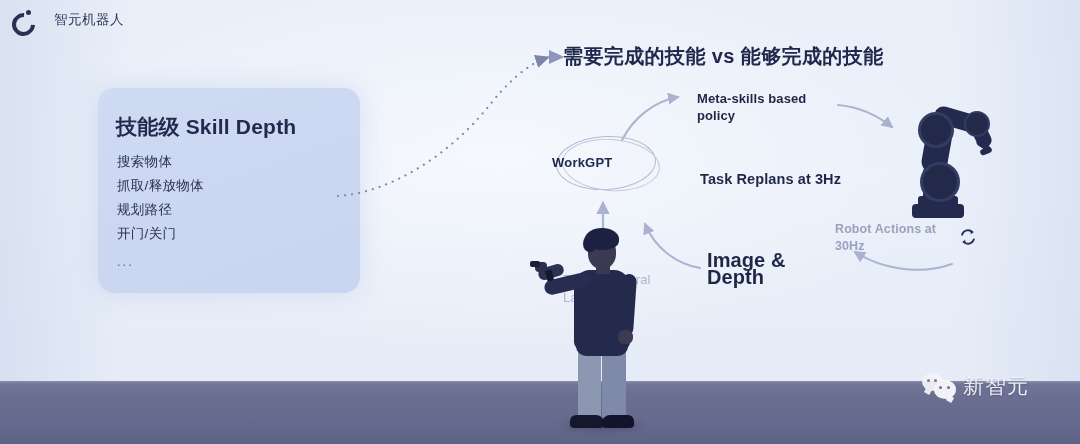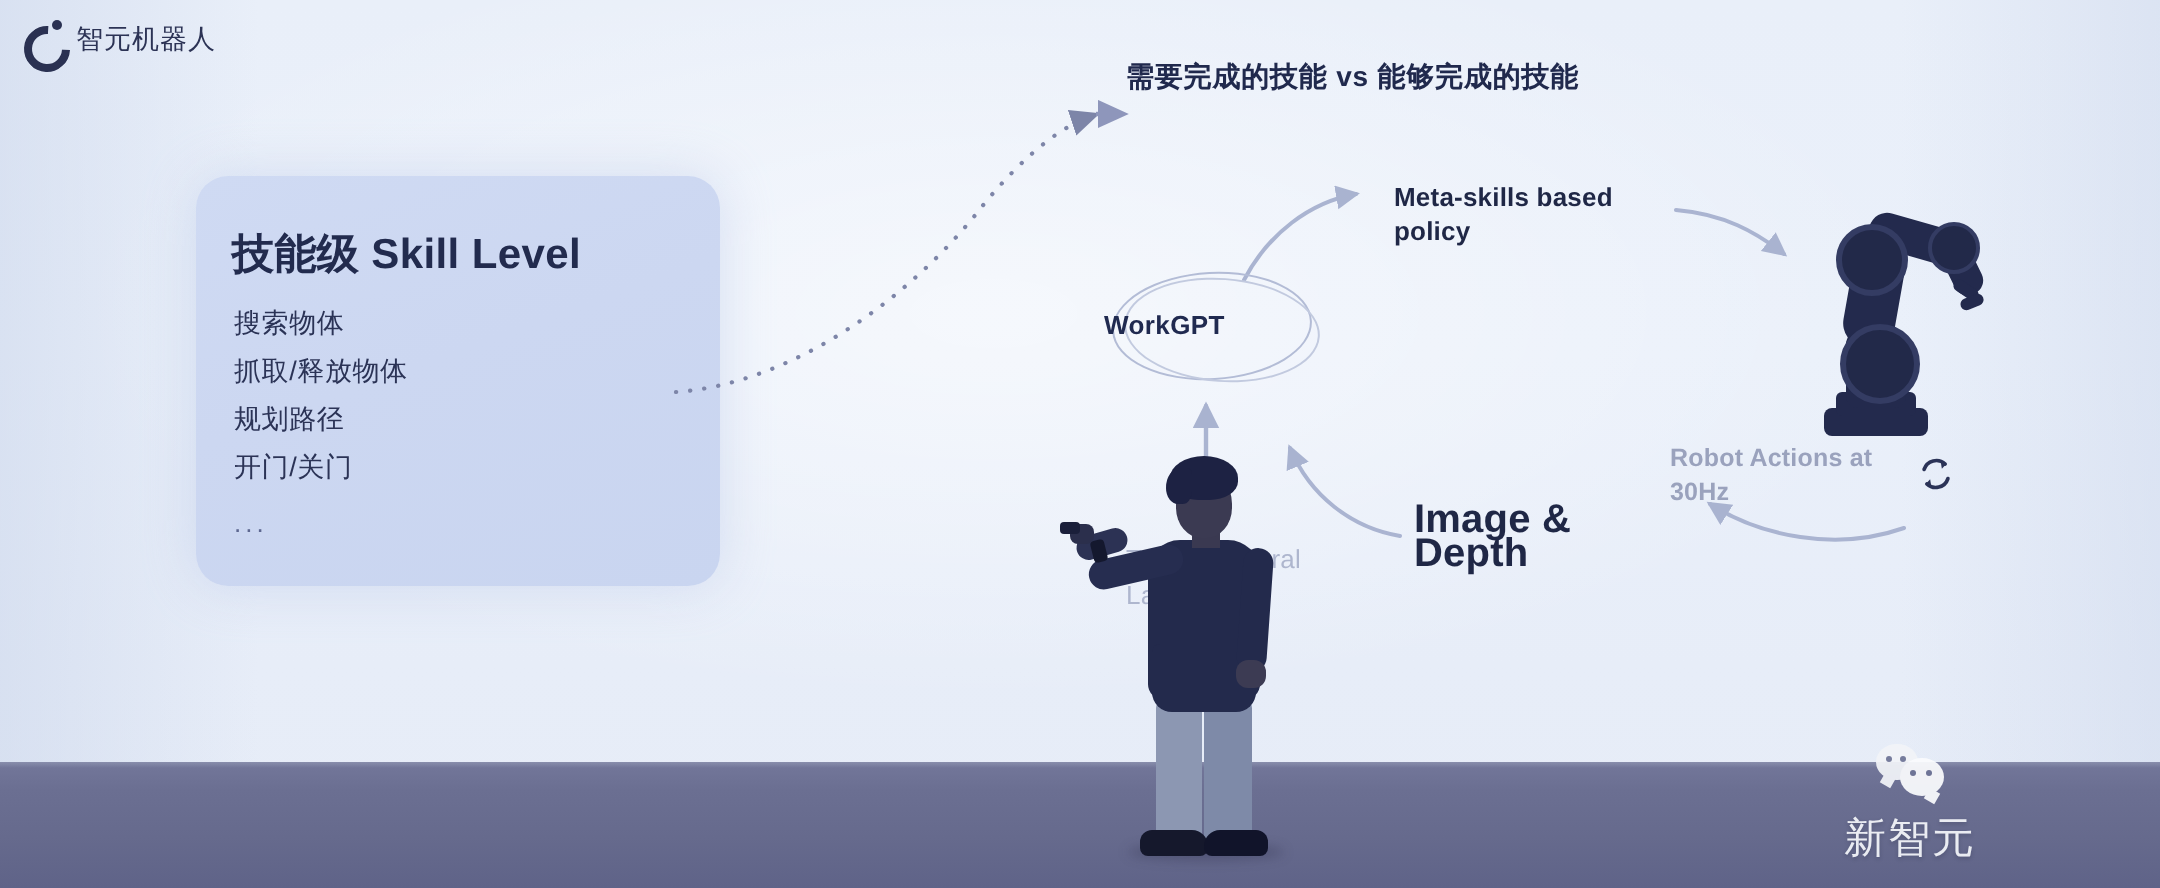"智元机器人" #brand .btxt { margin-left: none -> 16px }
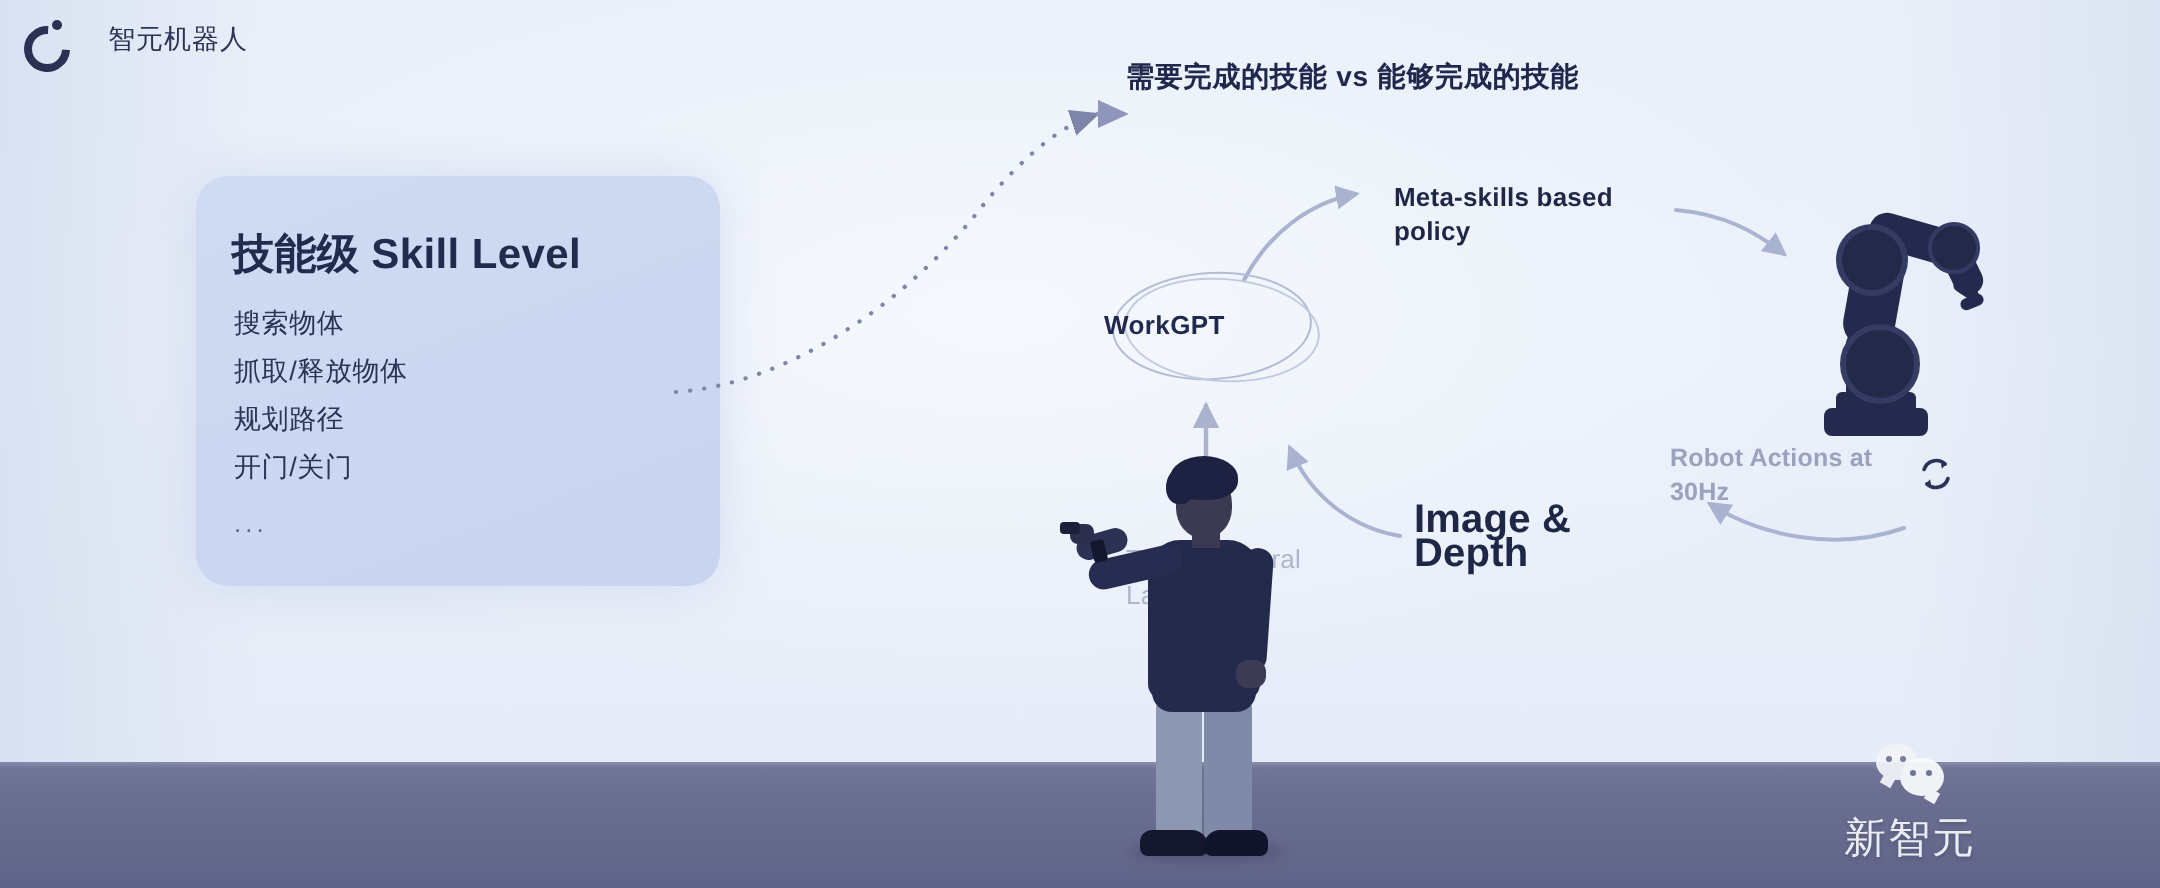"需要完成的技能 vs 能够完成的技能" #headline { font-size: 14px -> 20px; top: 30px -> 43px }
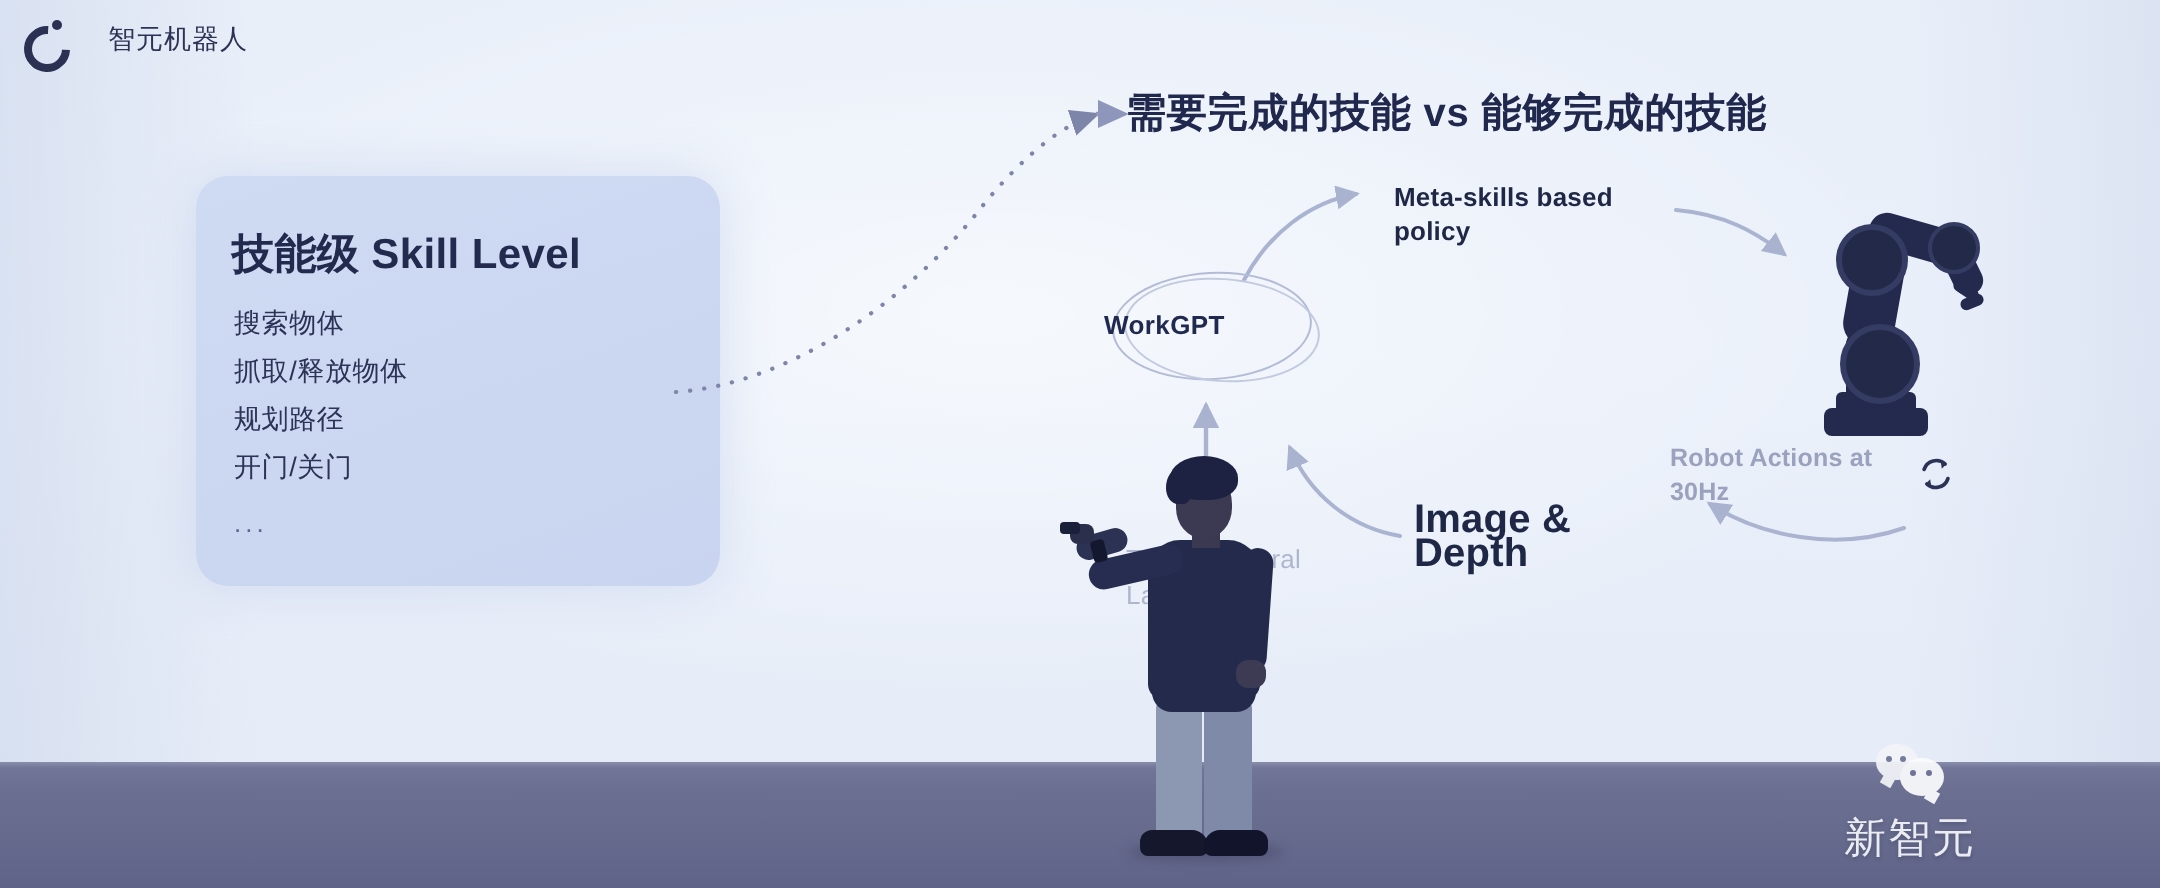"技能级 Skill Level" div.title { text: Level -> Depth }
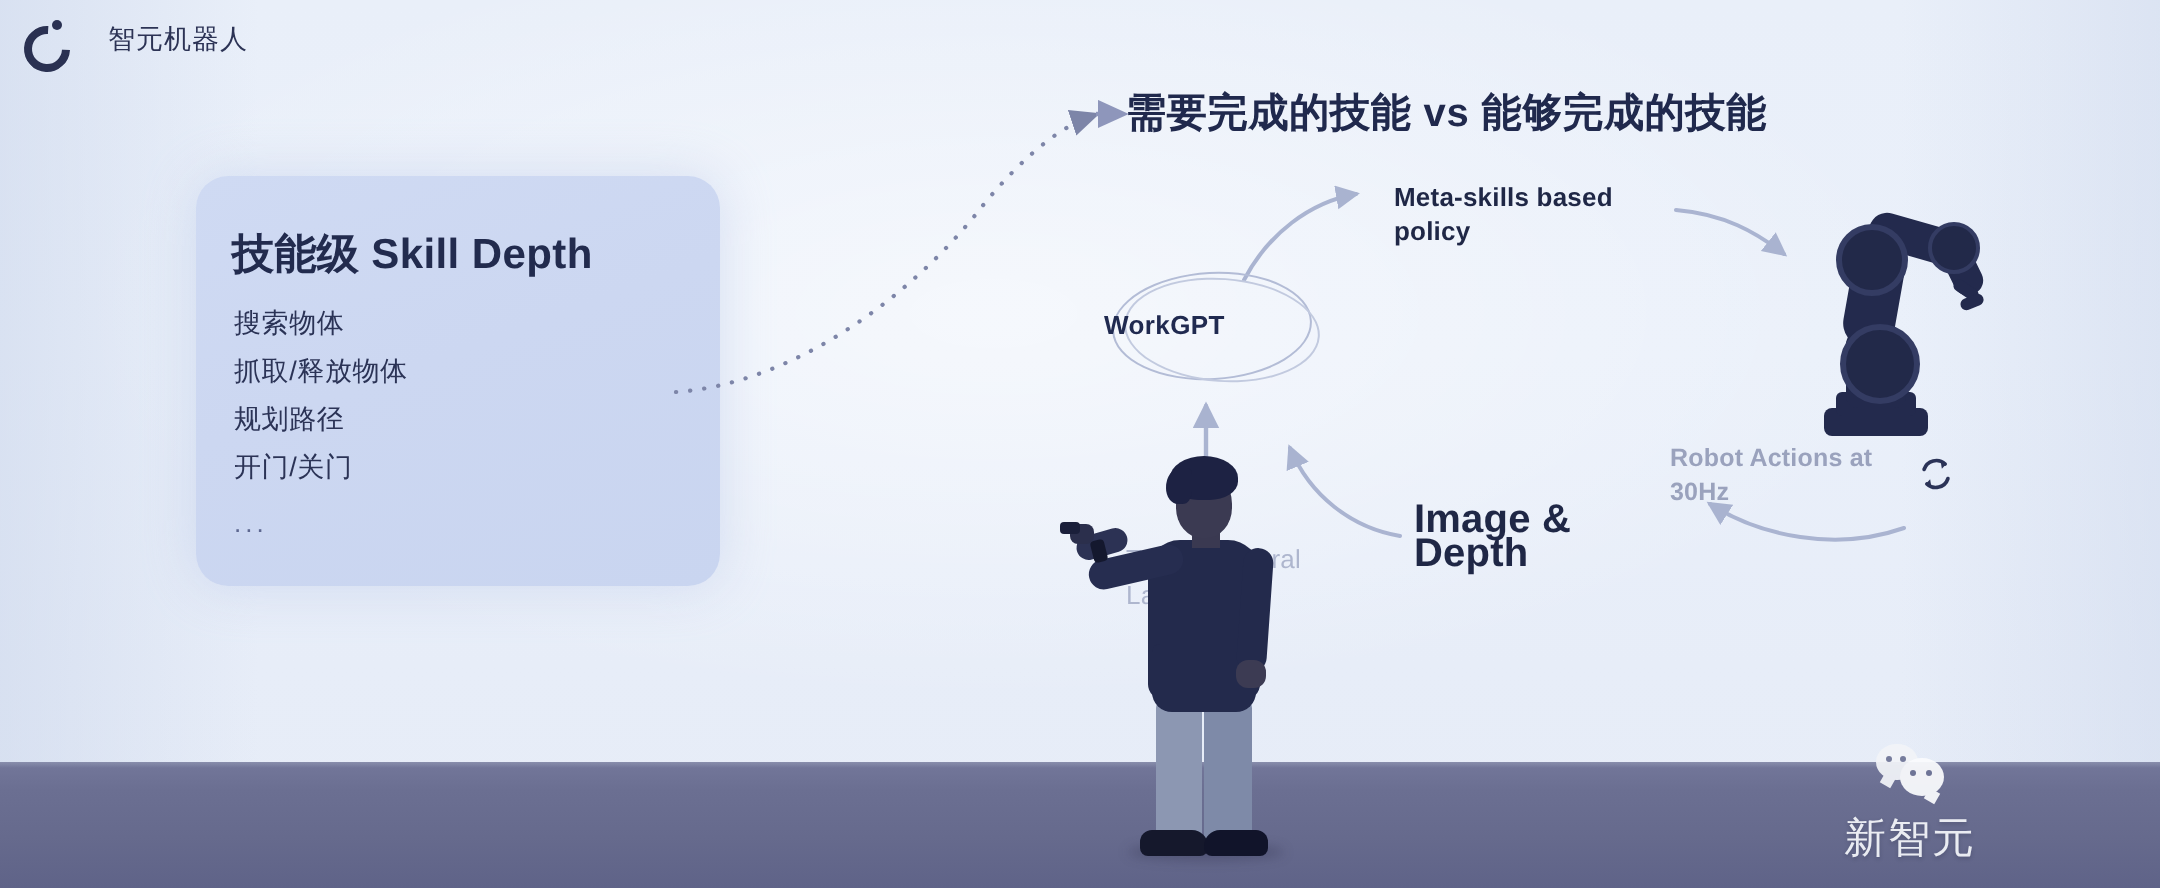"Task Replans at 3Hz" div.dlabel { html: none -> <div>Task Replans at 3Hz</div> }
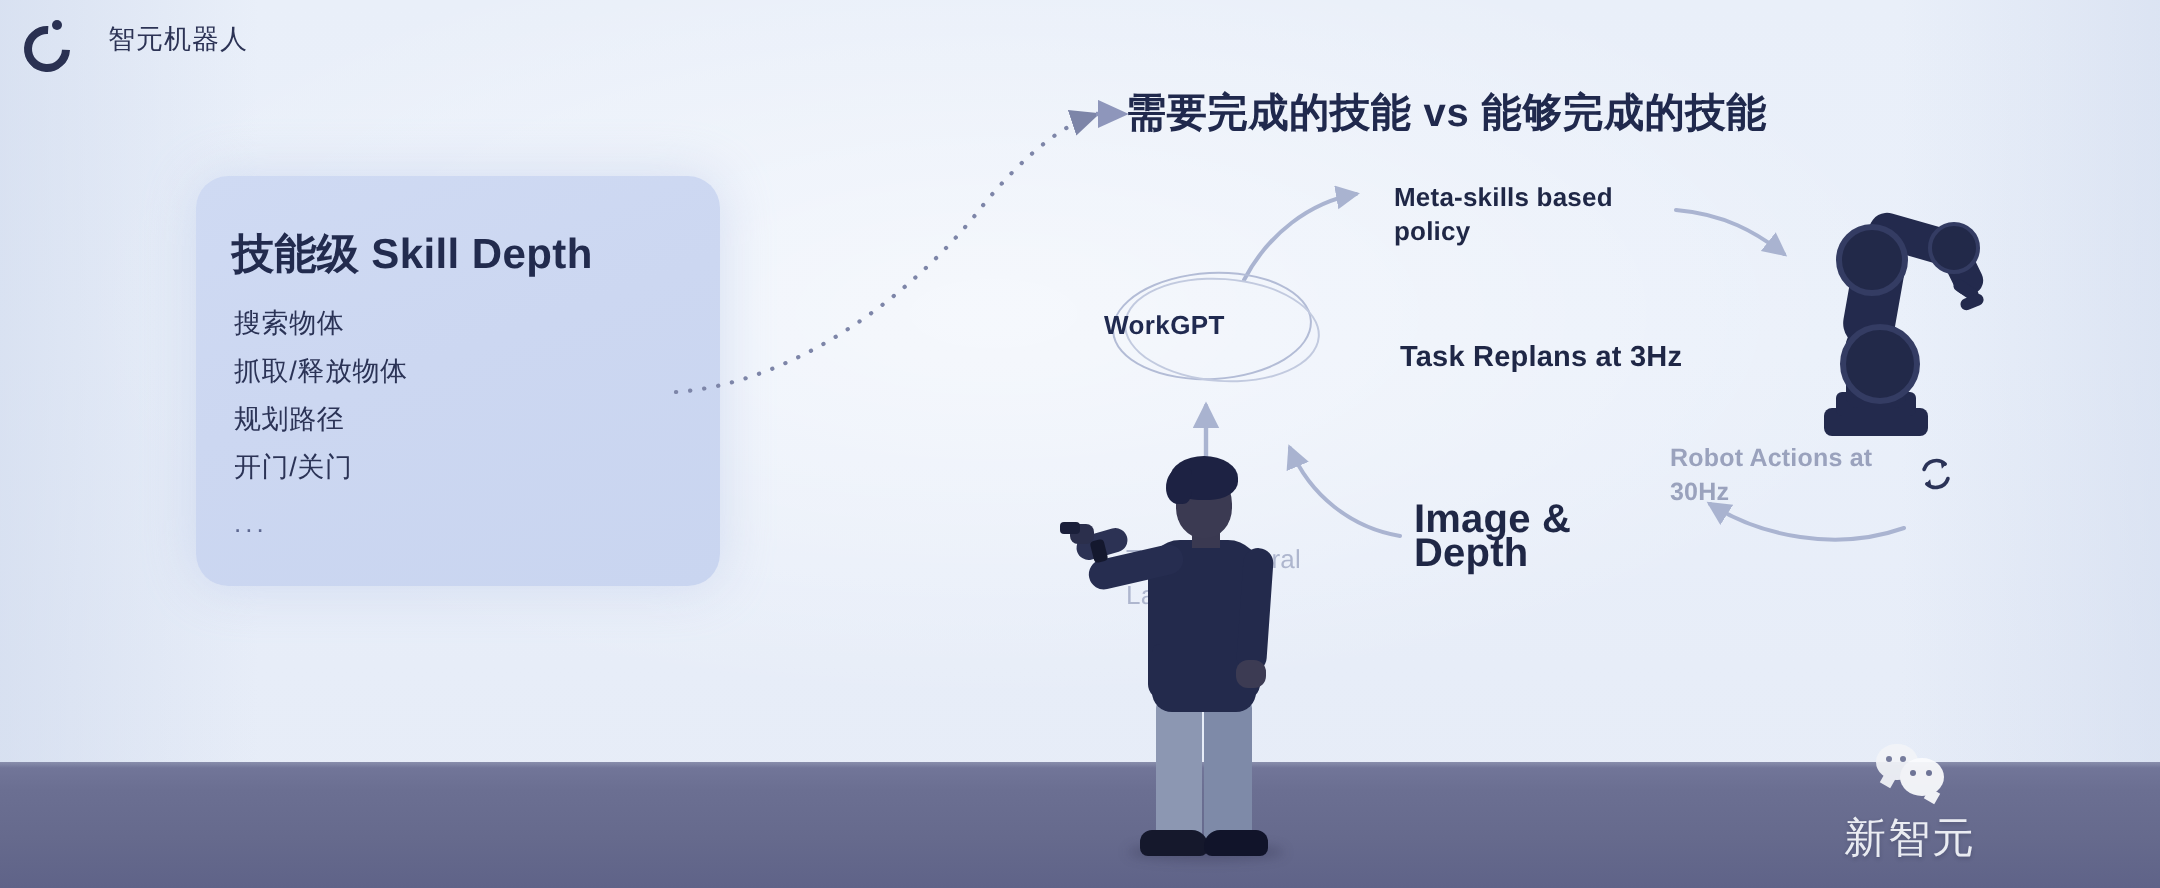"新智元" #watermark { flex-direction: column -> none }
